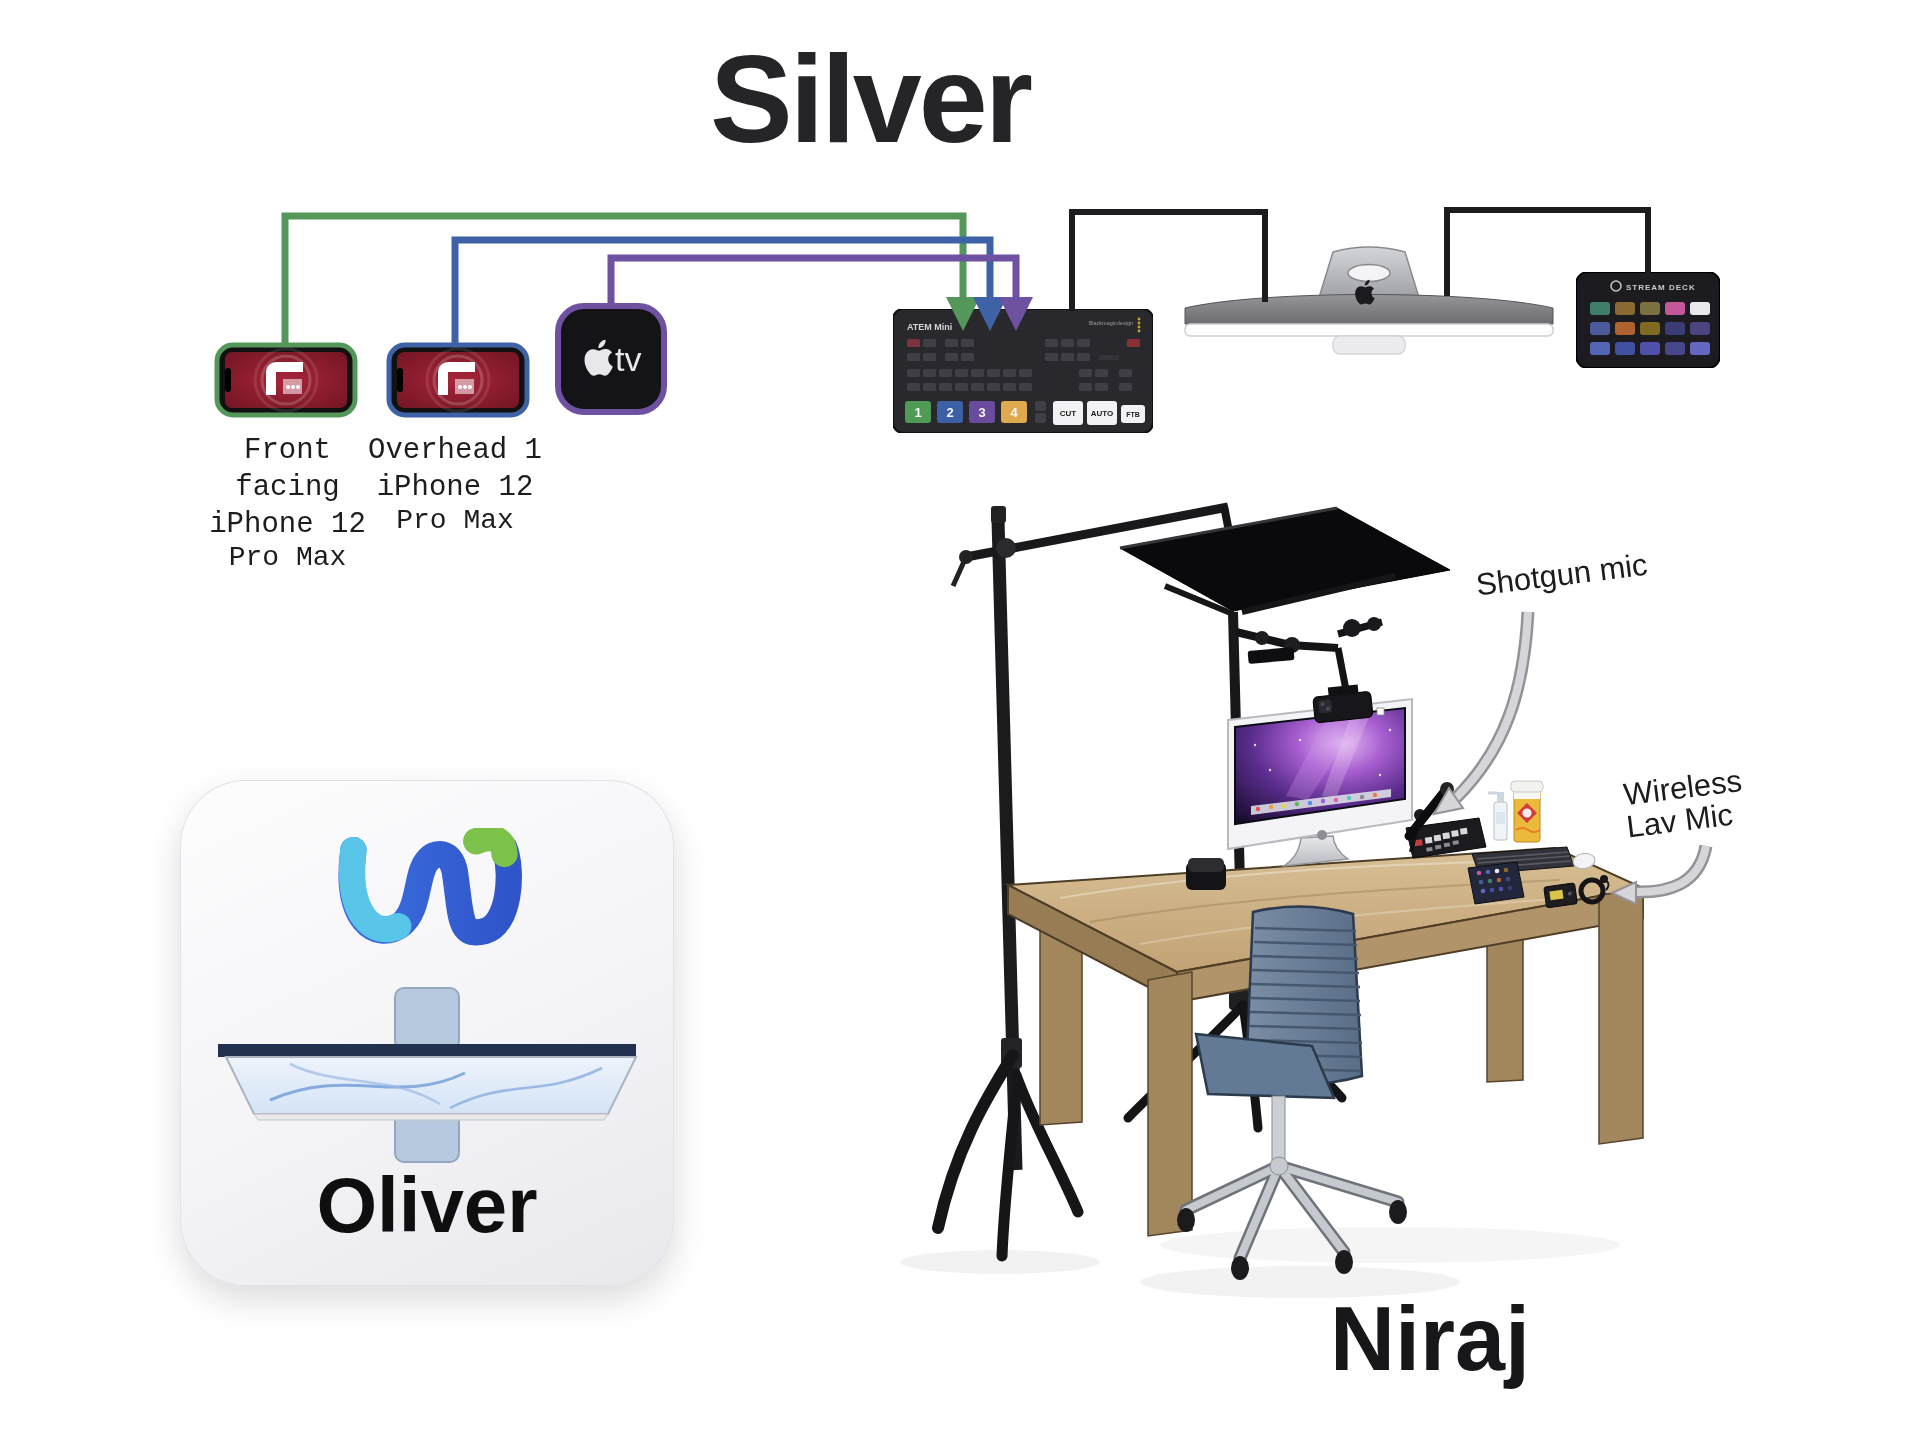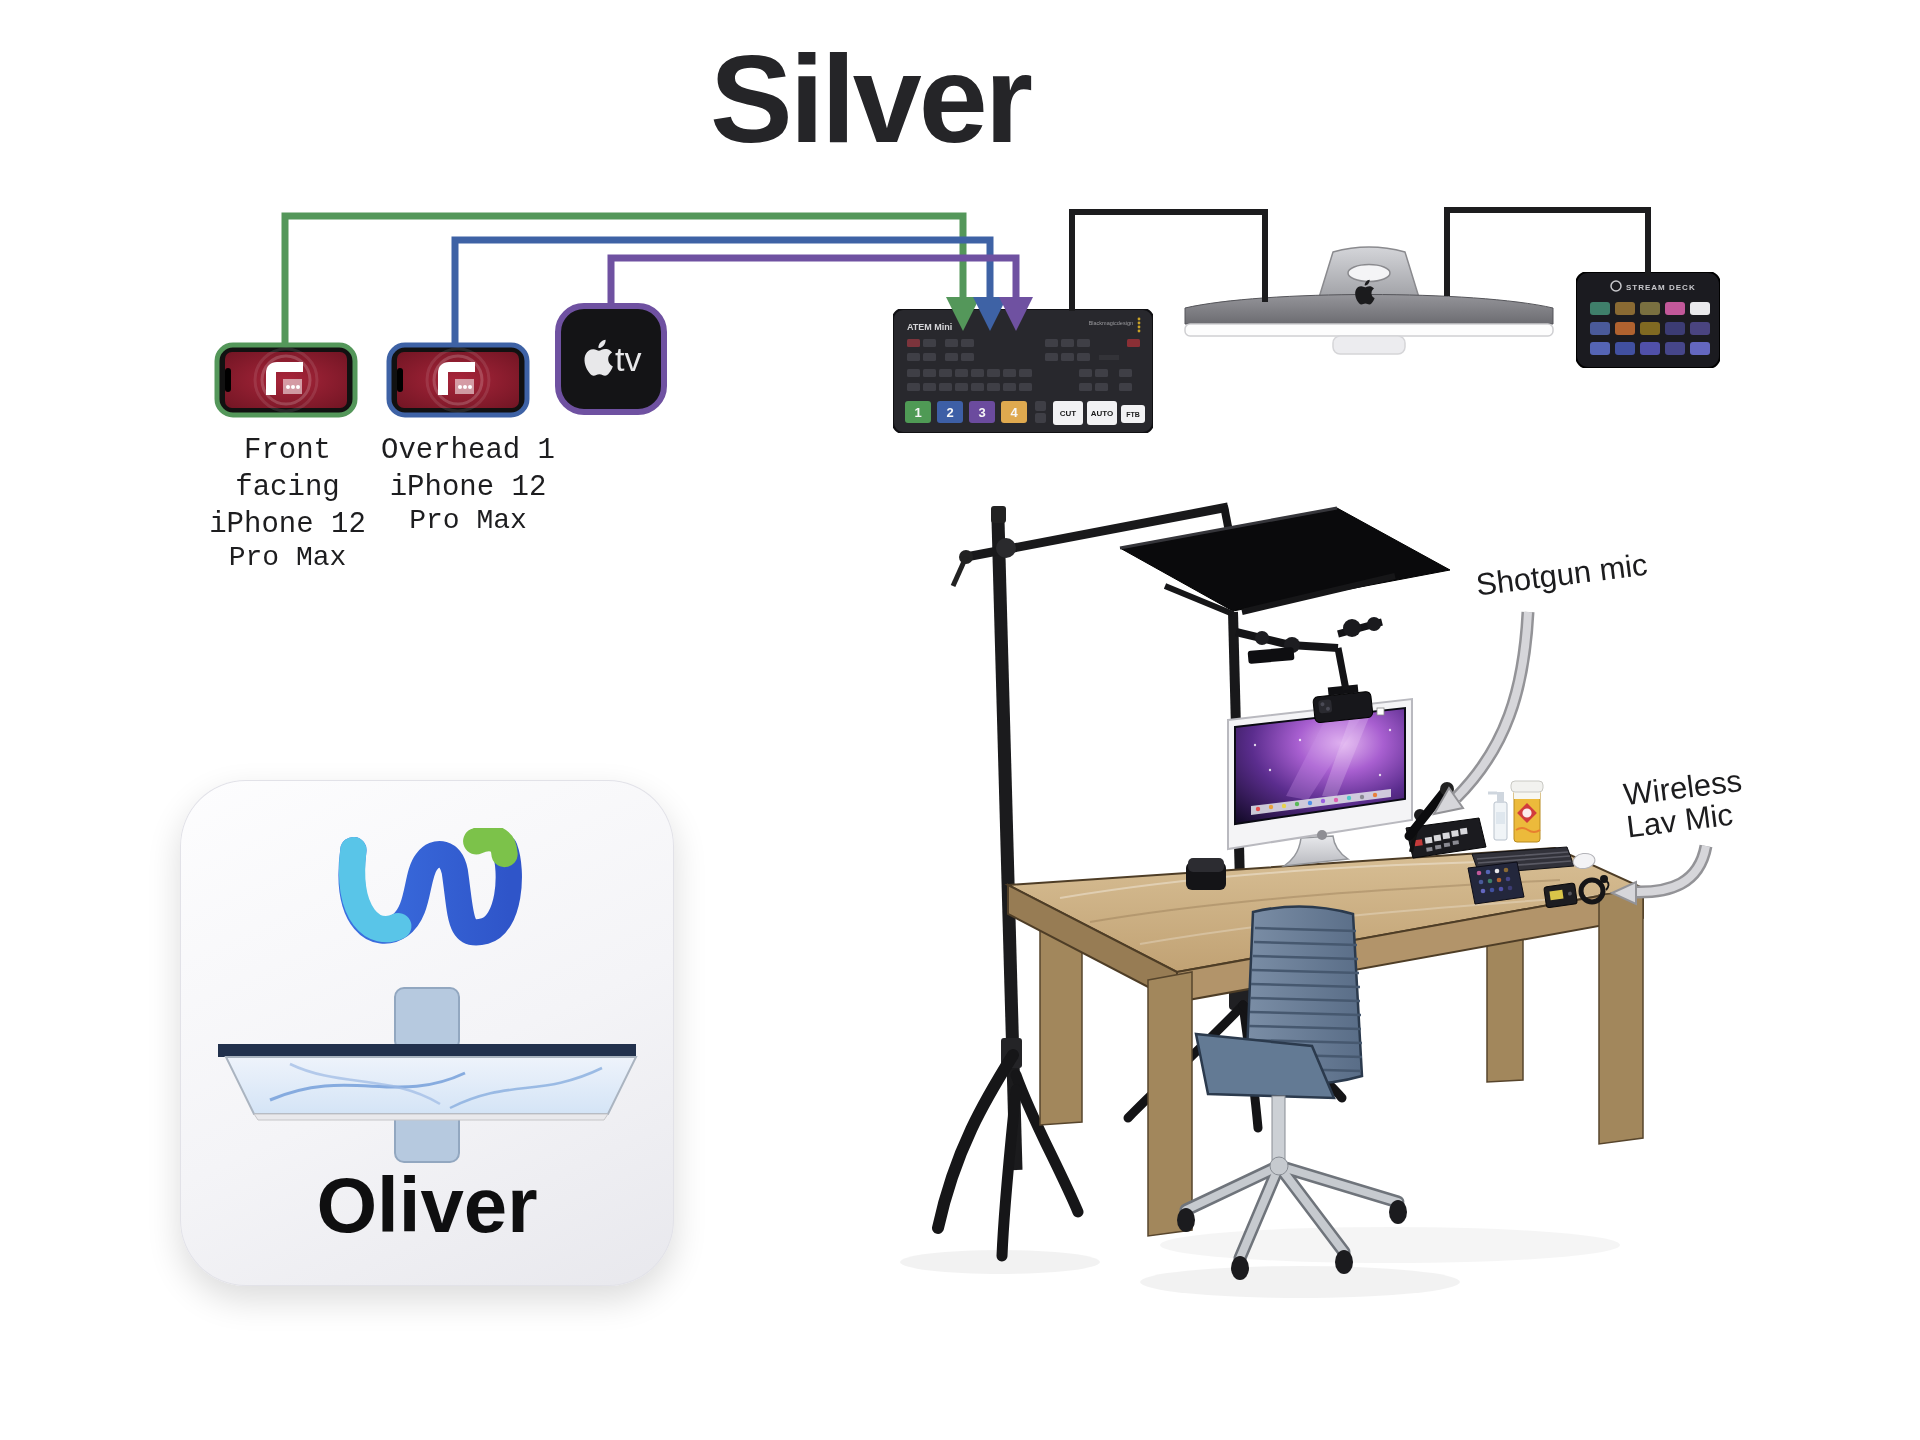"Overhead 1" div.abs { left: 373px -> 360px }
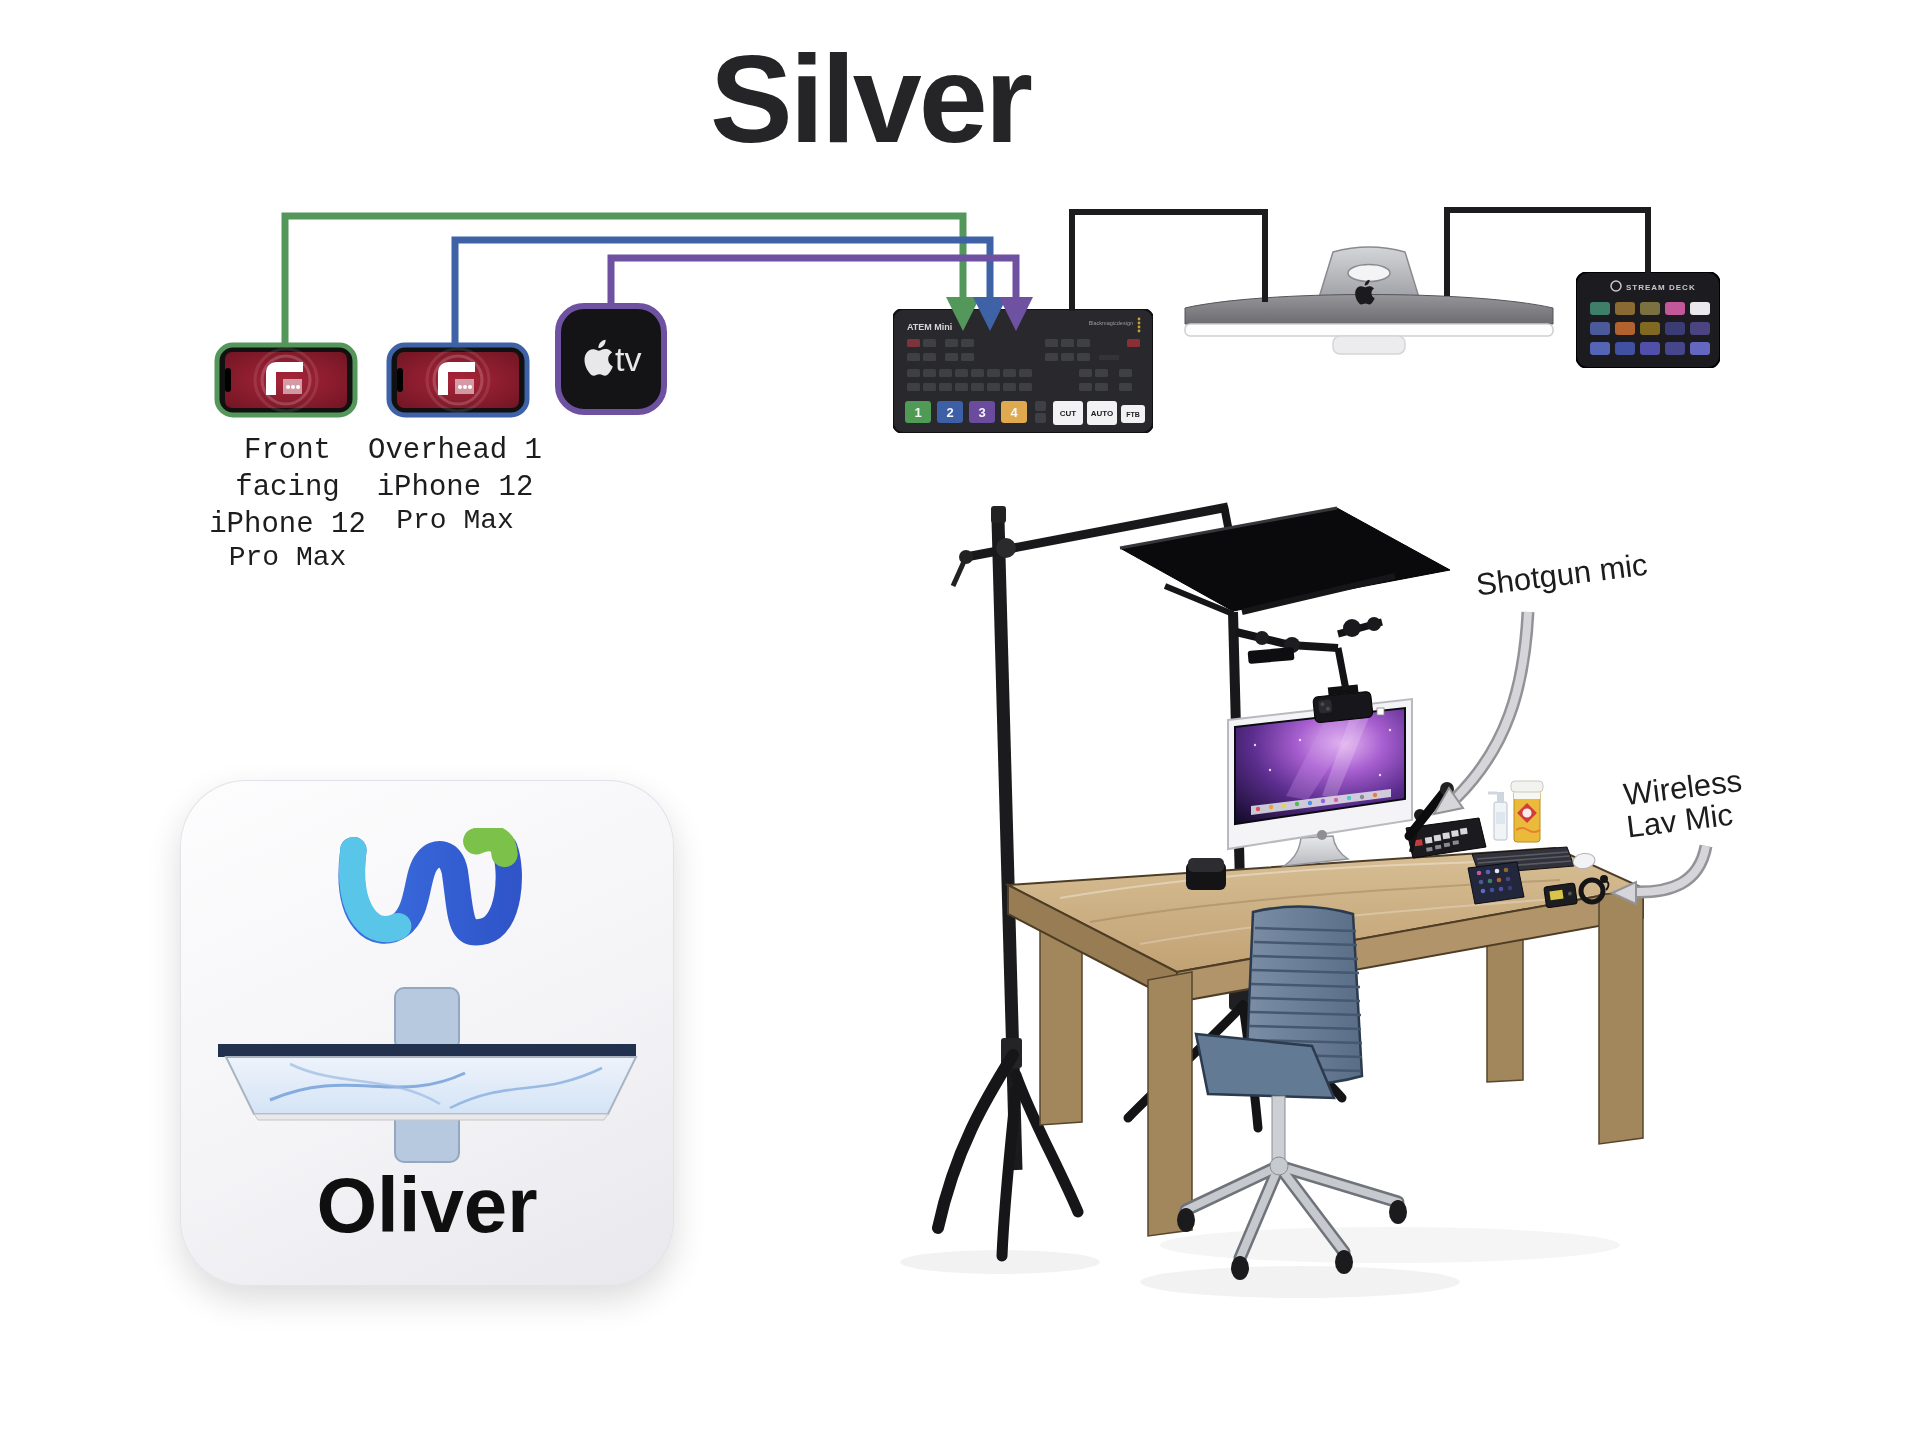"Niraj" div.abs { html: none -> <div>Niraj</div> }
